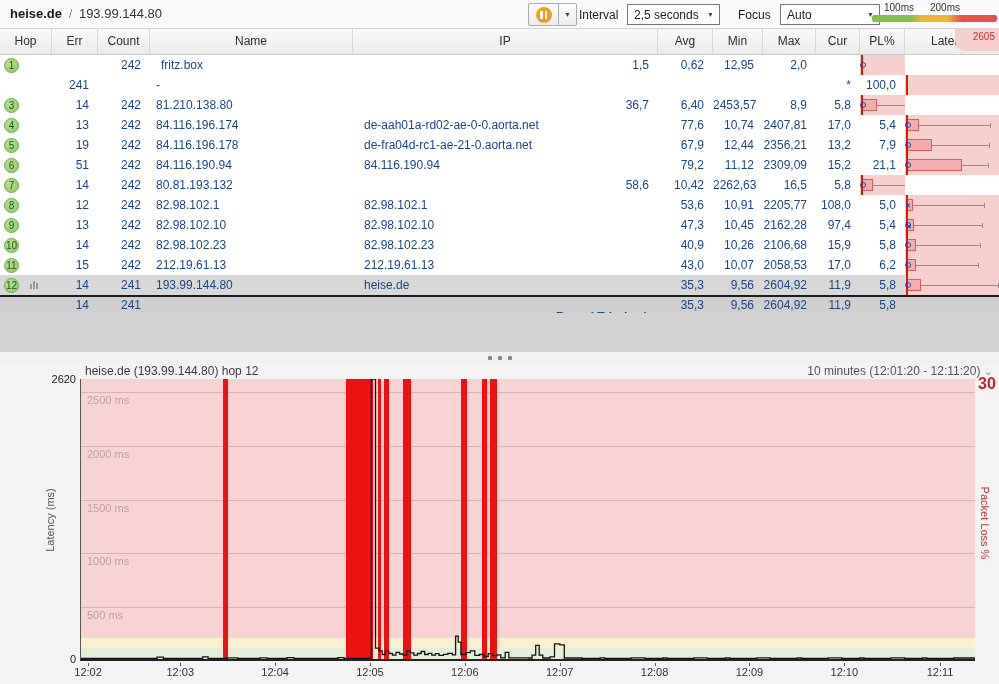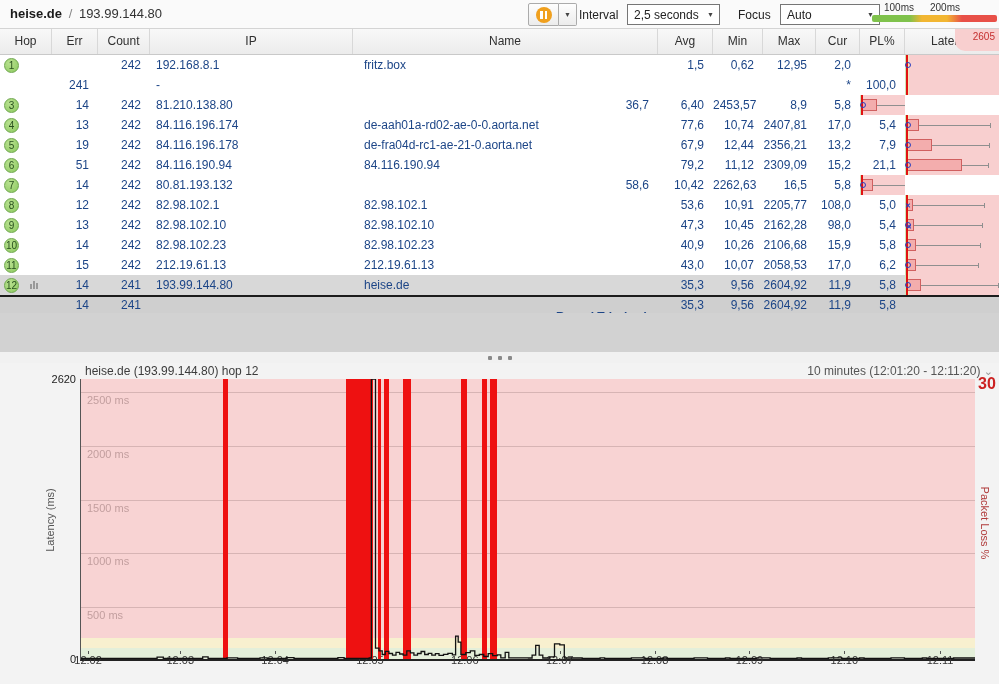"IP" div.th { order: before "Name" -> after "Name" }
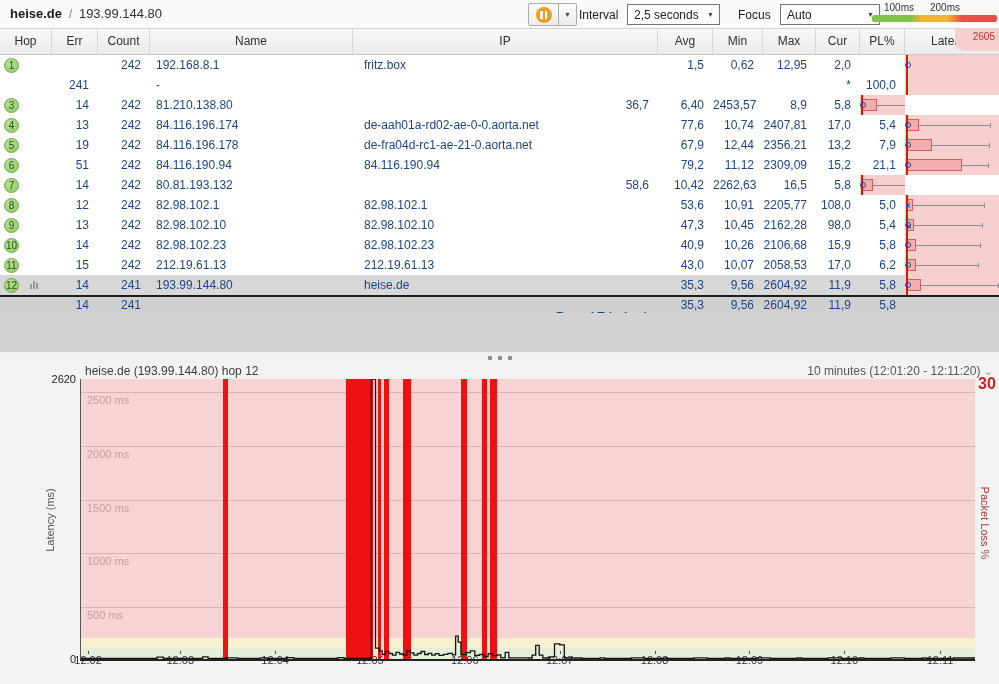"192.168.8.1" div.cell { html: <div>192.168.8.1</div> -> none }
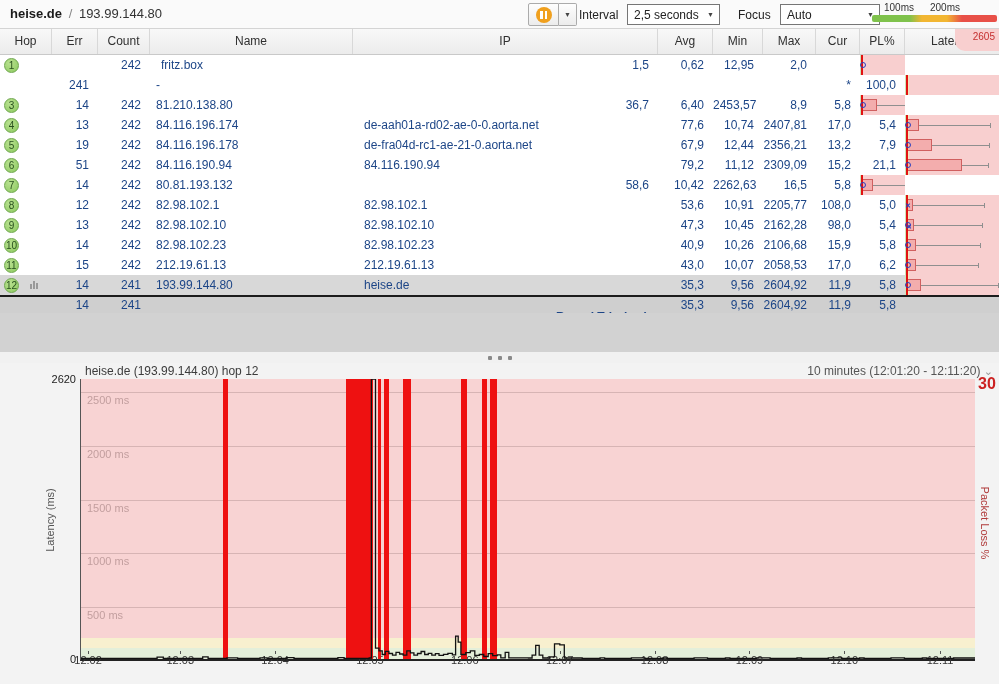"98,0" div.cell { text: 98,0 -> 97,4 }
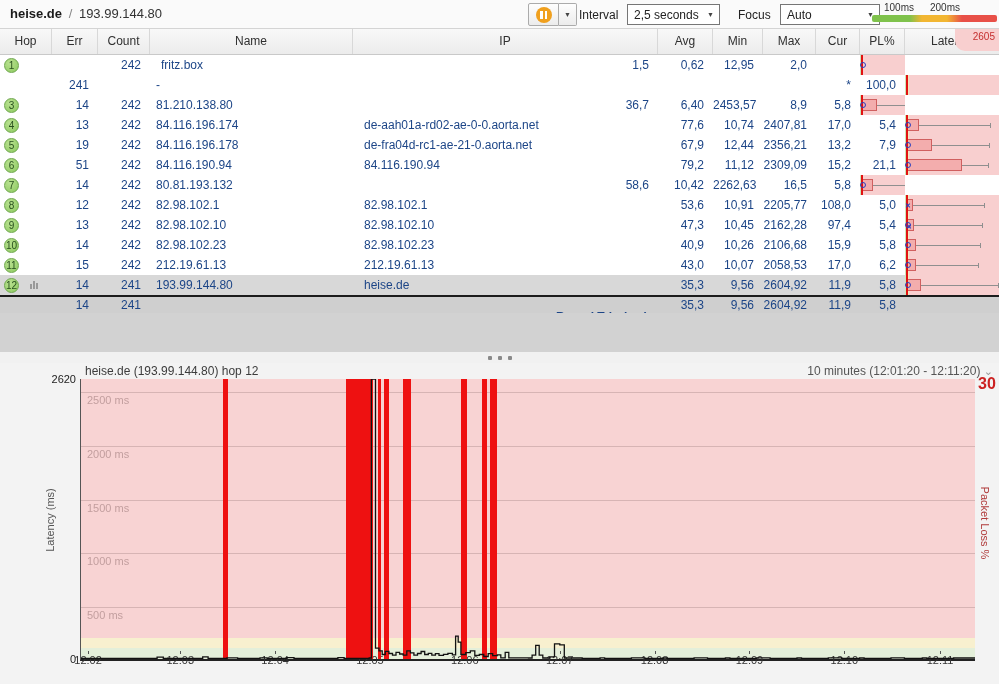"12:02" .xaxis { top: 288px -> 300px }
